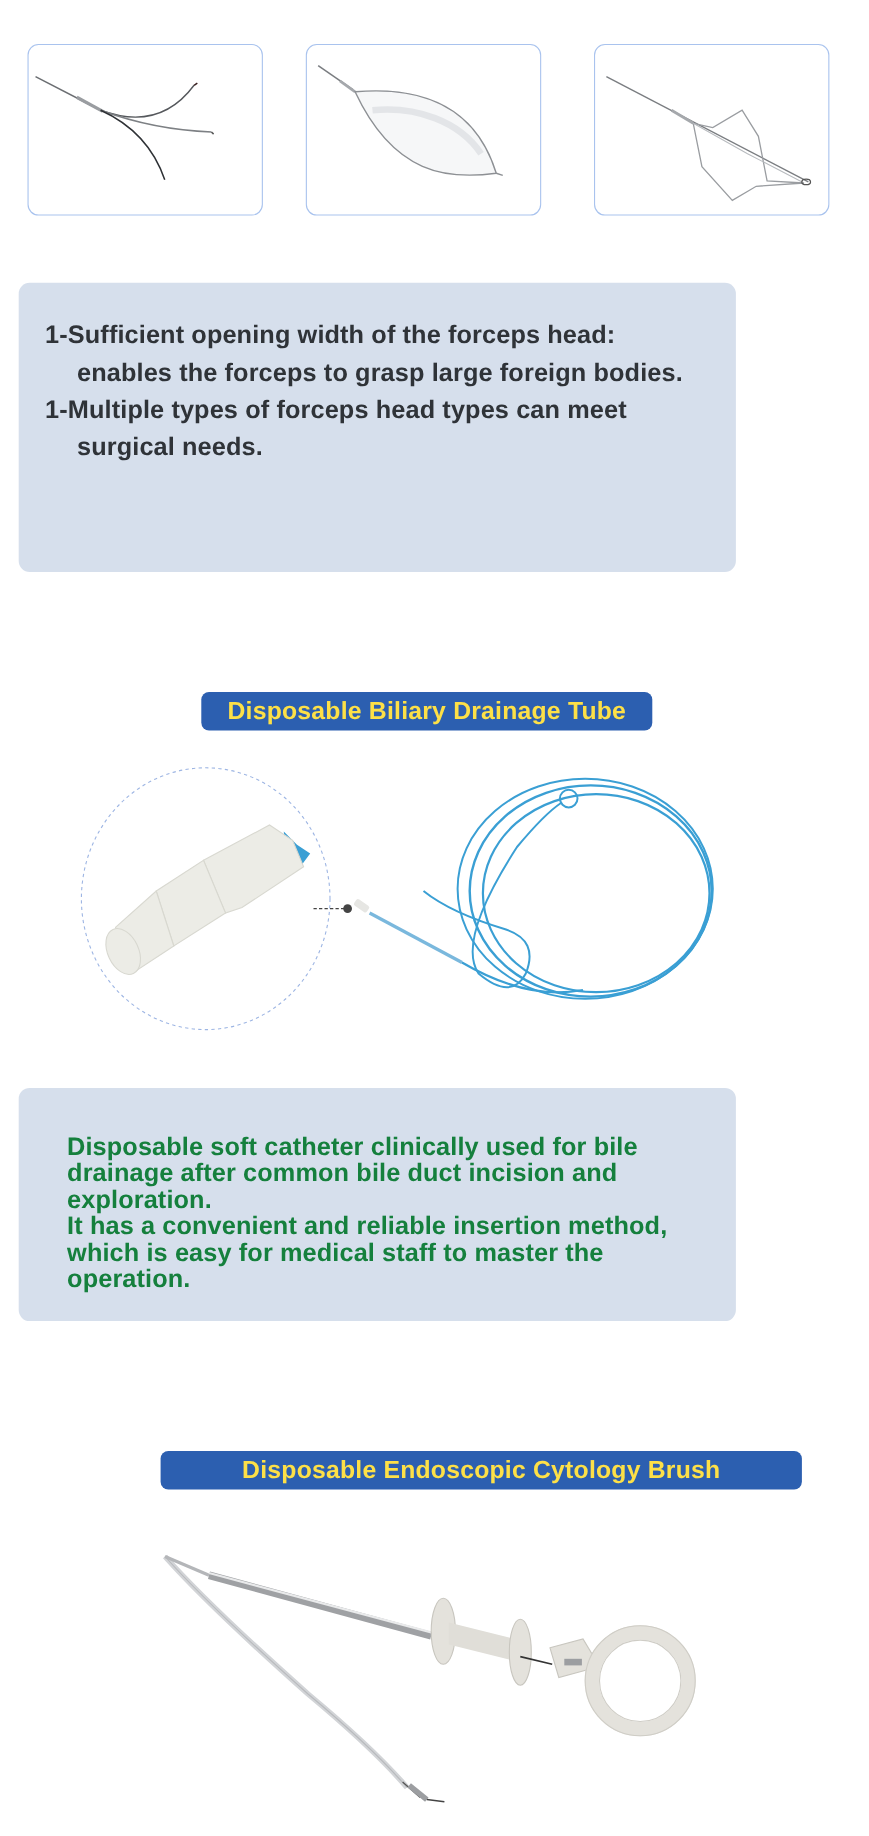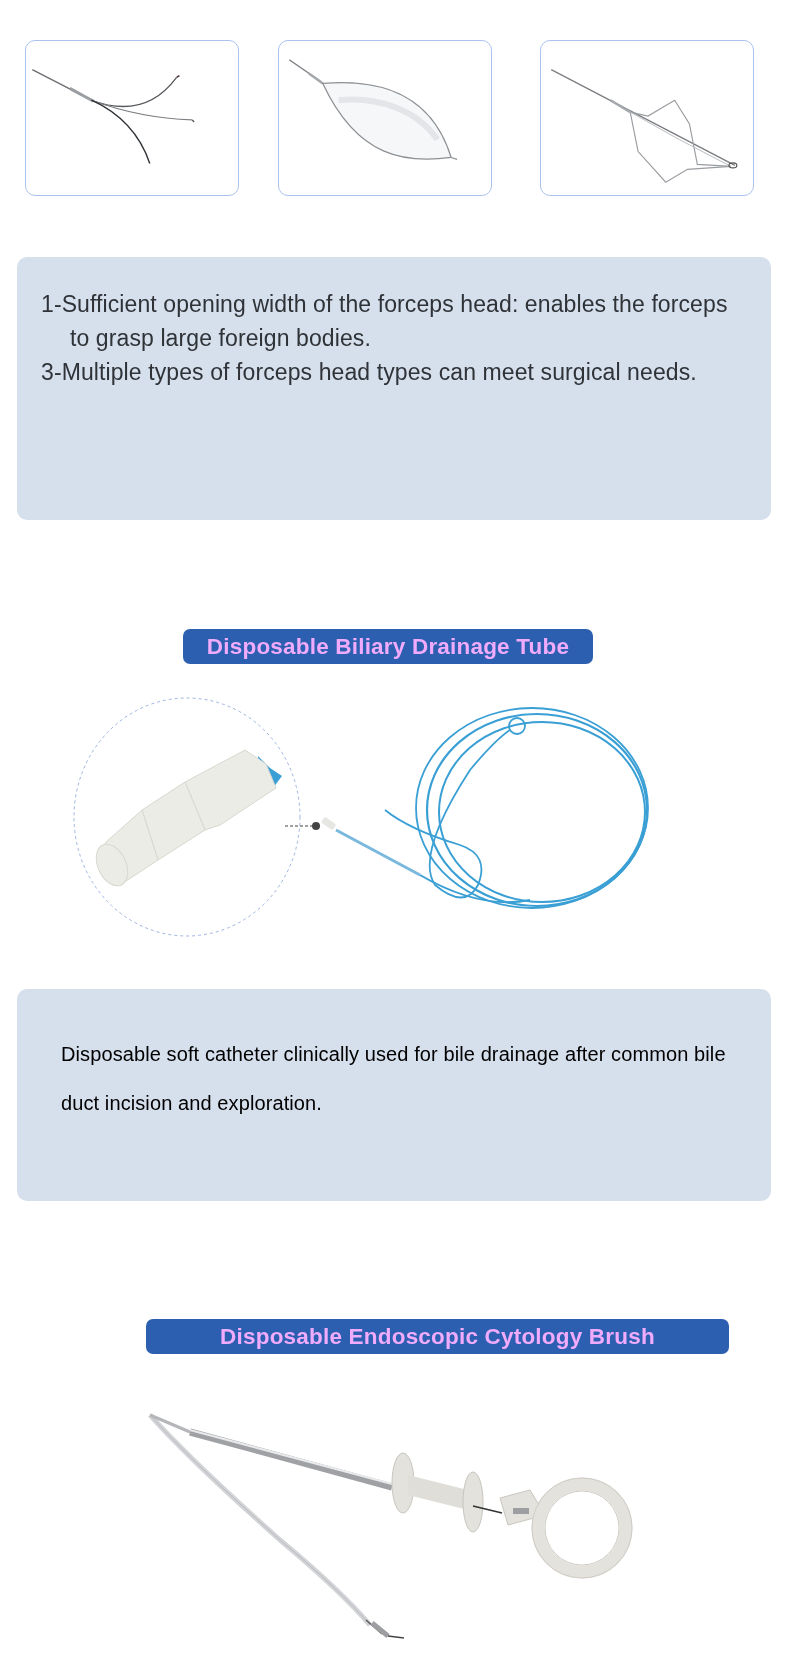"1-Sufficient opening width of the" .panel { font-weight: none -> bold; width: 754px -> 652px }
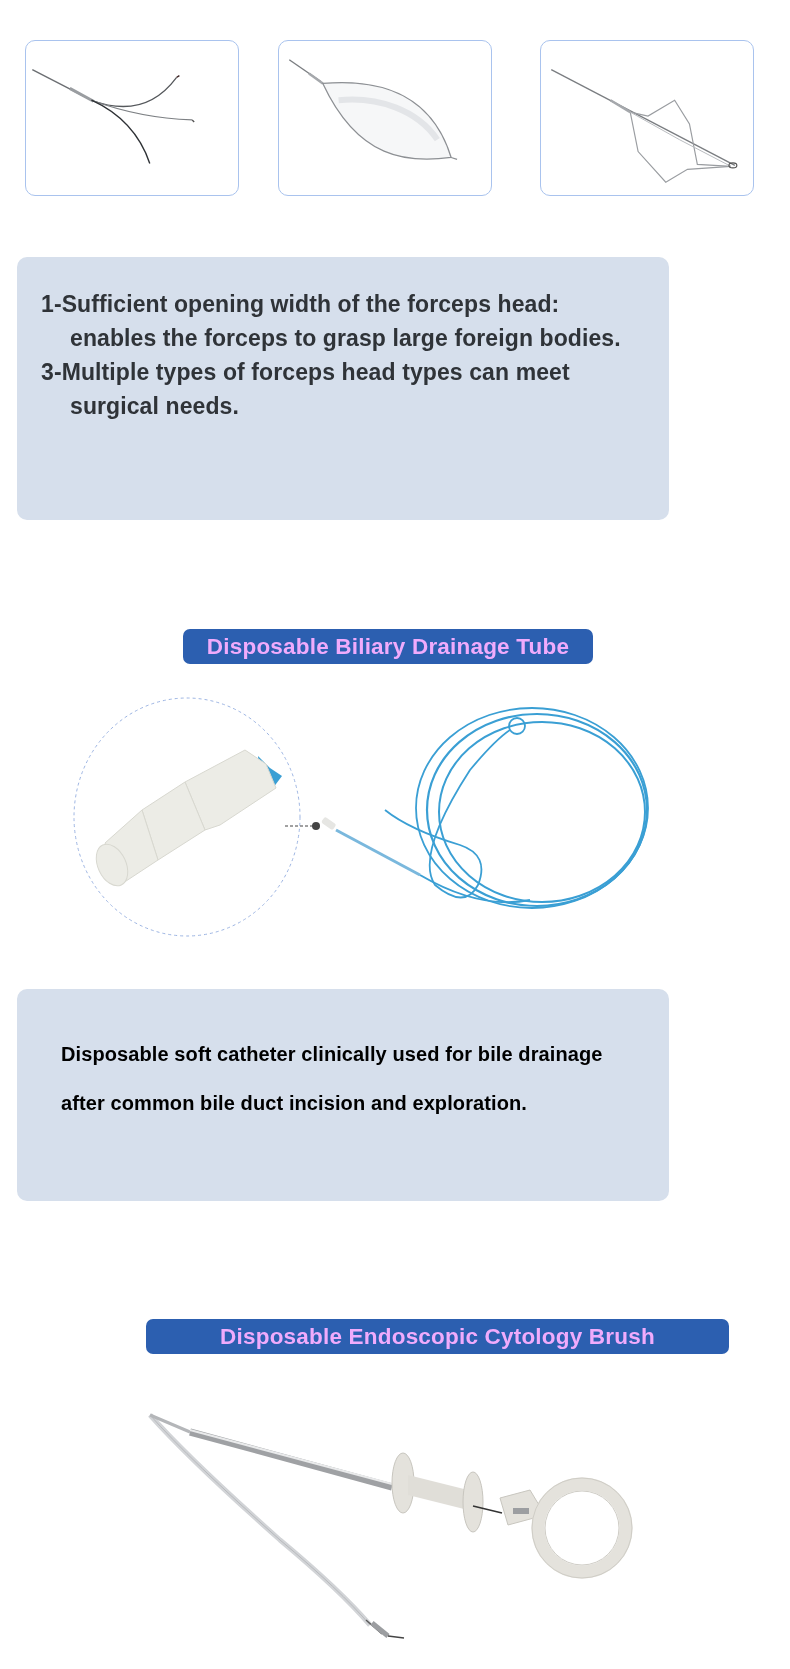"3-Multiple types of forceps head" p.feat-line { text: 3-Multiple -> 1-Multiple }
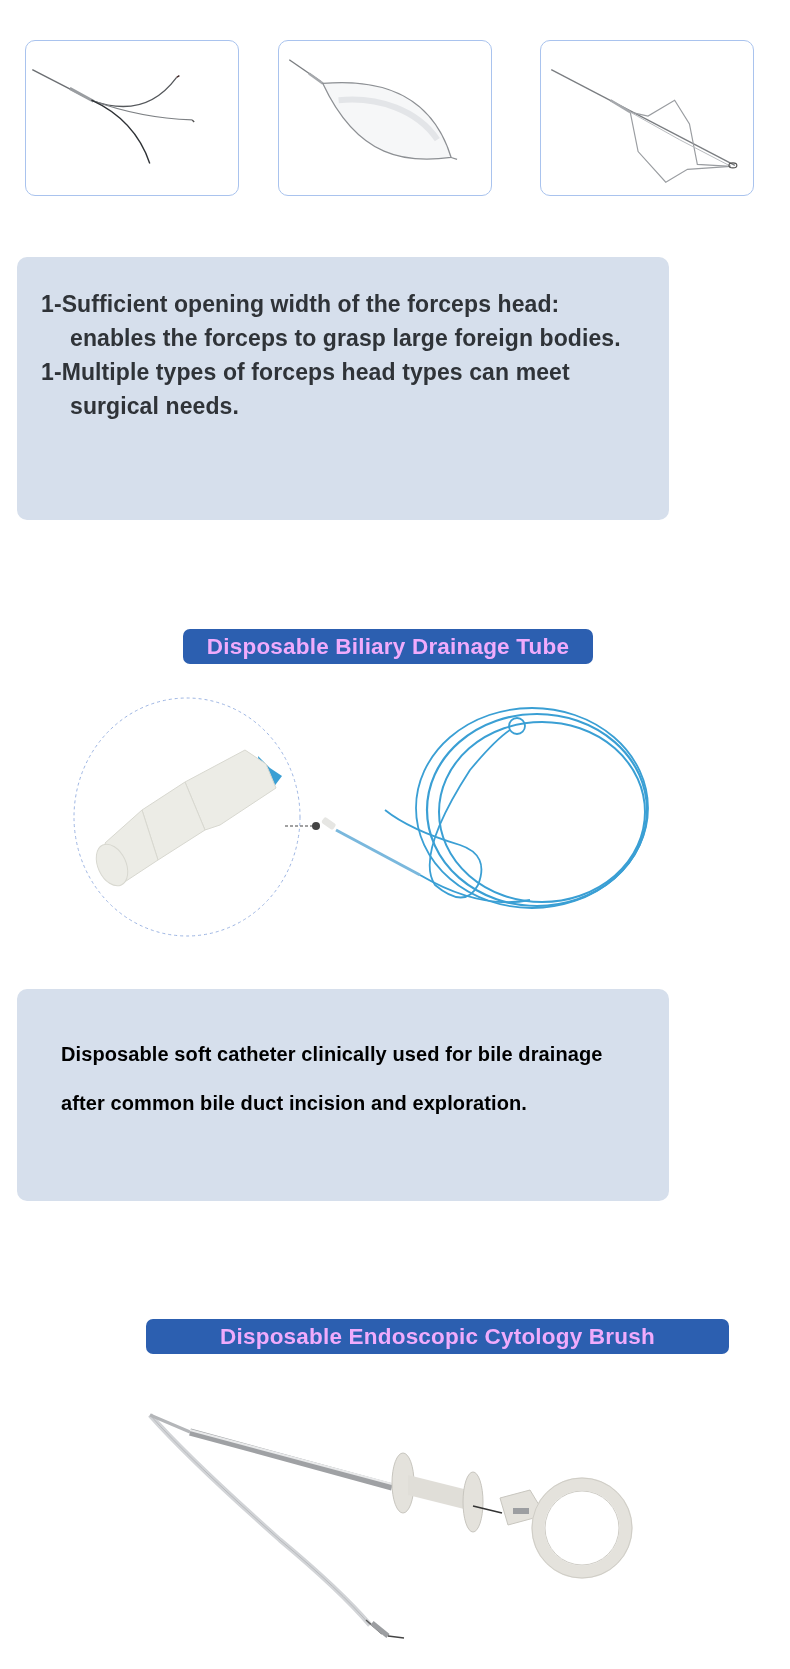"Disposable Biliary Drainage Tube" .title-badge { color: #f0abfc -> #fde047 }
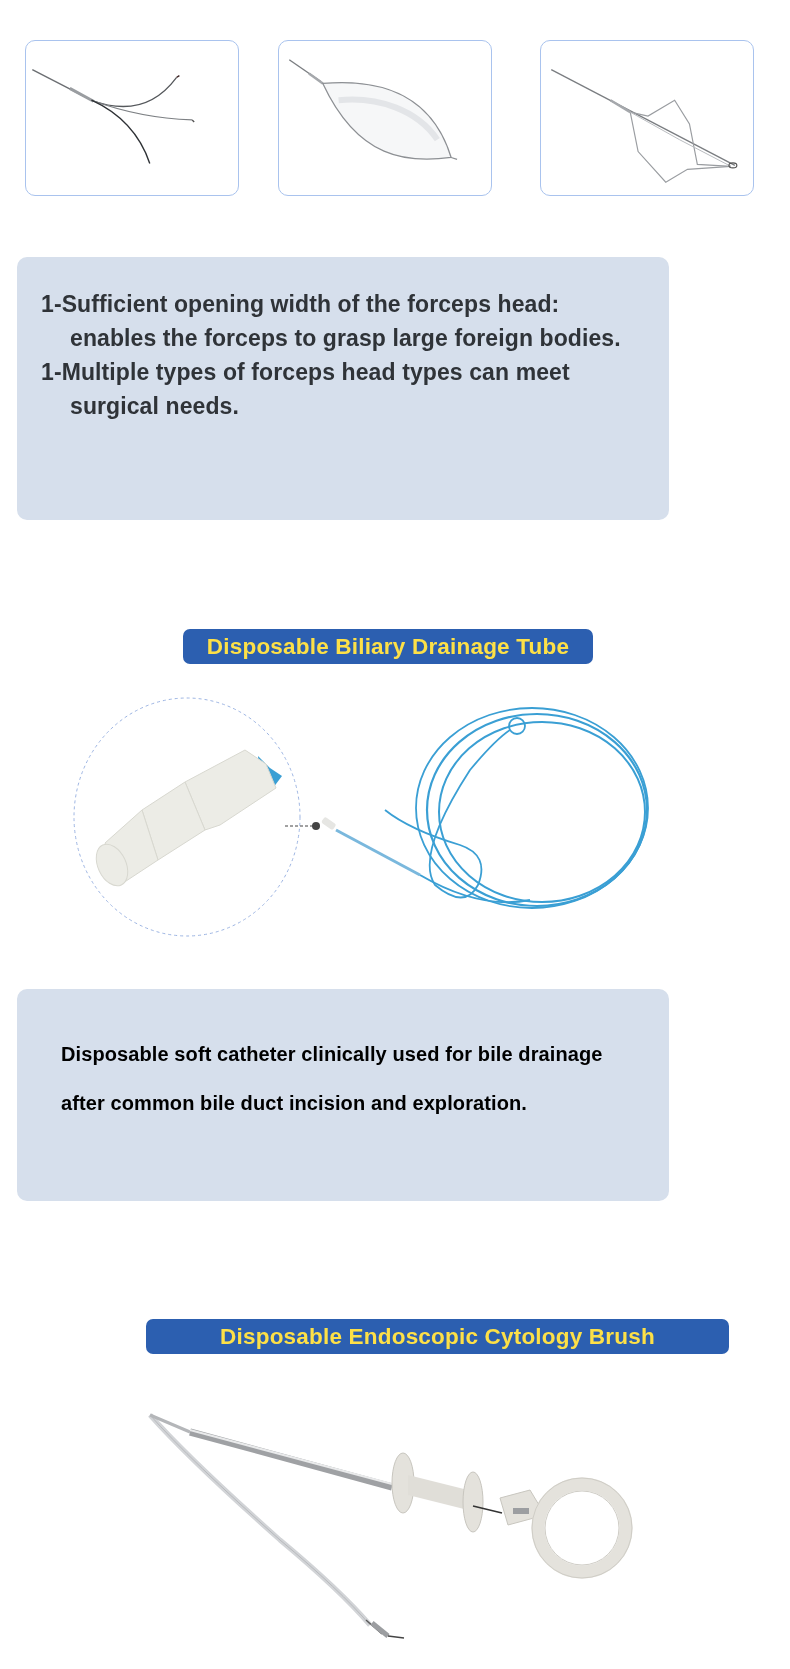"Disposable soft catheter clinically used" .desc-line { color: #000000 -> #15803d; font-size: 20px -> 23px; line-height: 49px -> 24px }
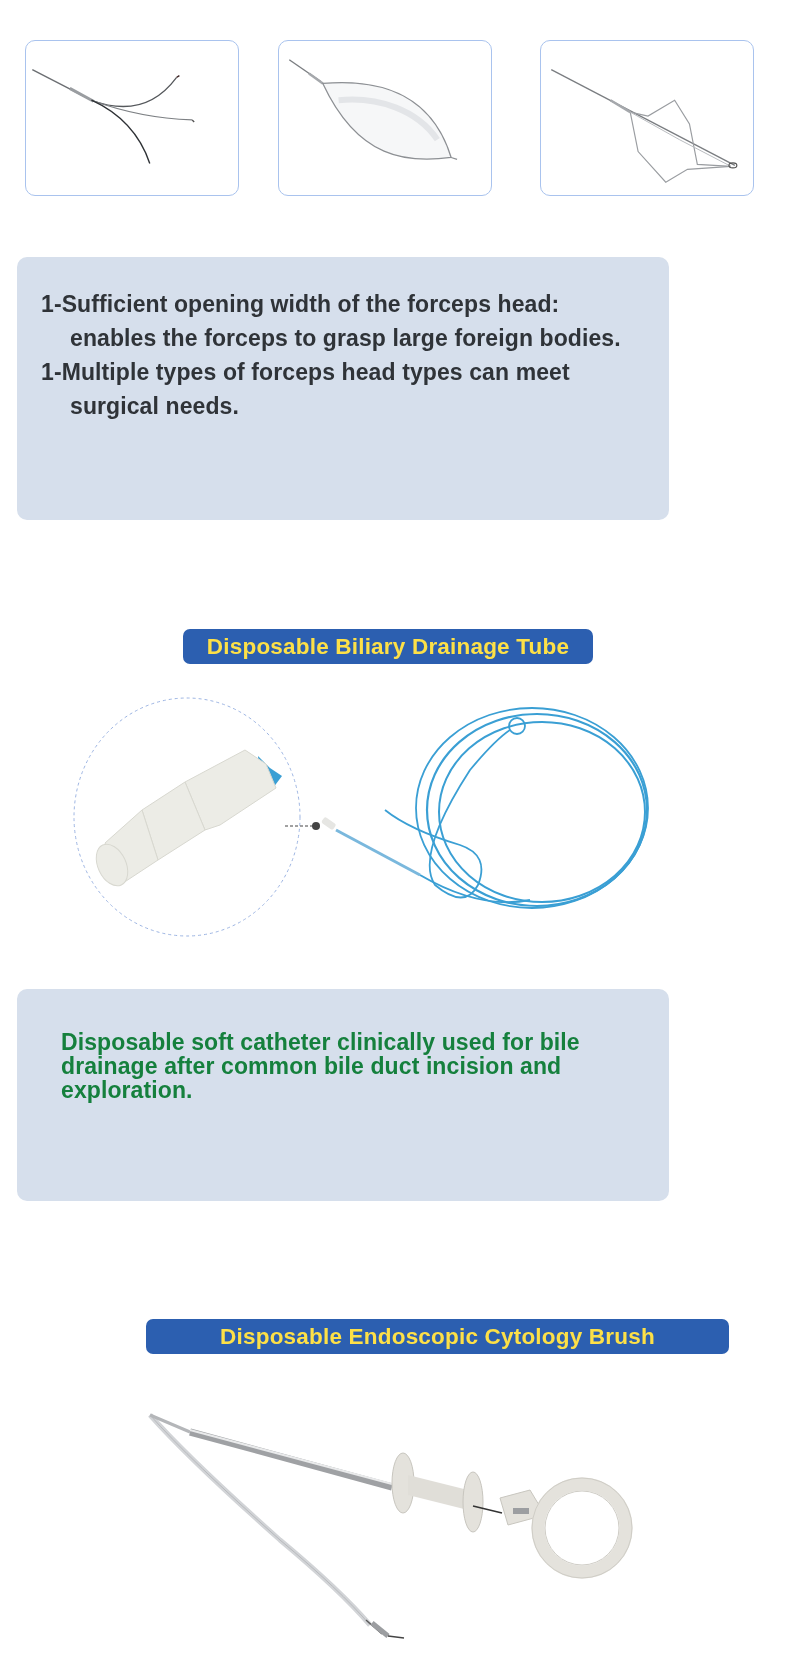"It has a convenient and" p.desc-line { html: none -> <p>It has a convenient and reliable insertion method, which is easy for medical staff to master the operation.</p> }
